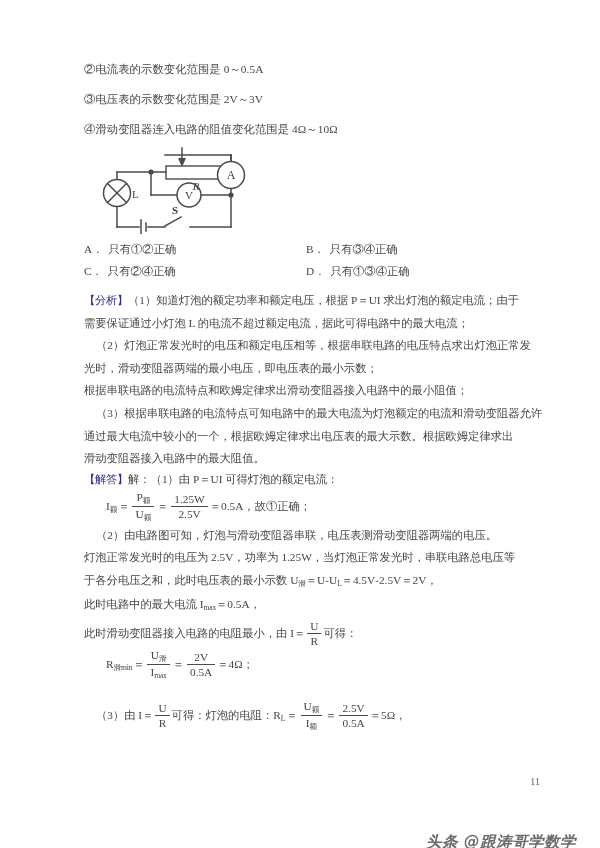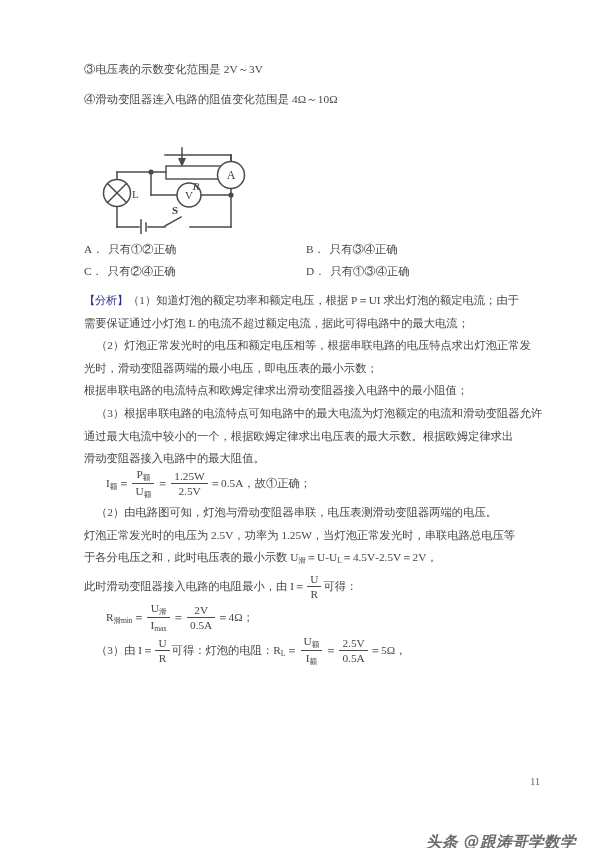"②电流表的示数变化范围是 0～0.5A" div.line { html: none -> <div>②电流表的示数变化范围是 0～0.5A</div> }
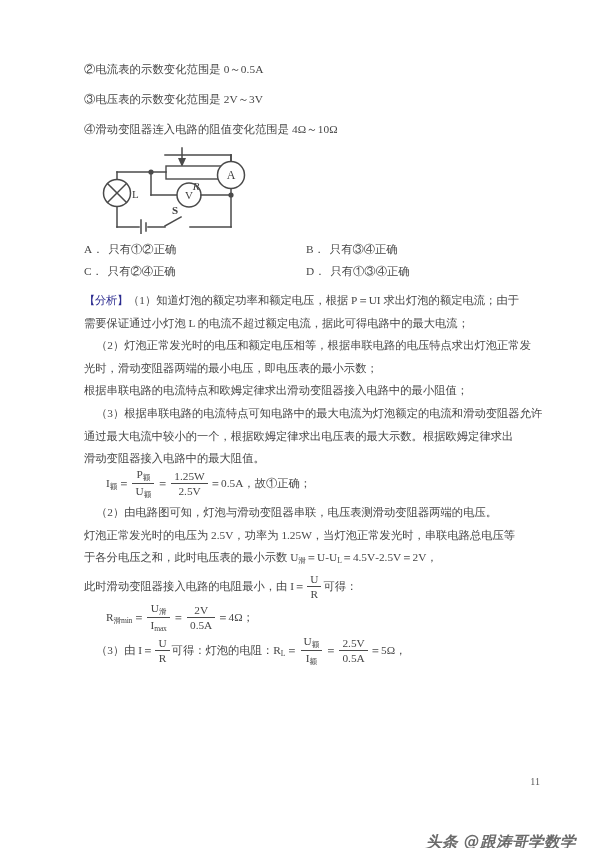"【解答】解：（1）由 P＝UI 可得灯泡的额定电流：" div.p { html: none -> <div><span>【解答】</span><span>解：（1）由 P＝UI 可得灯泡的额定电流：</span></div> }
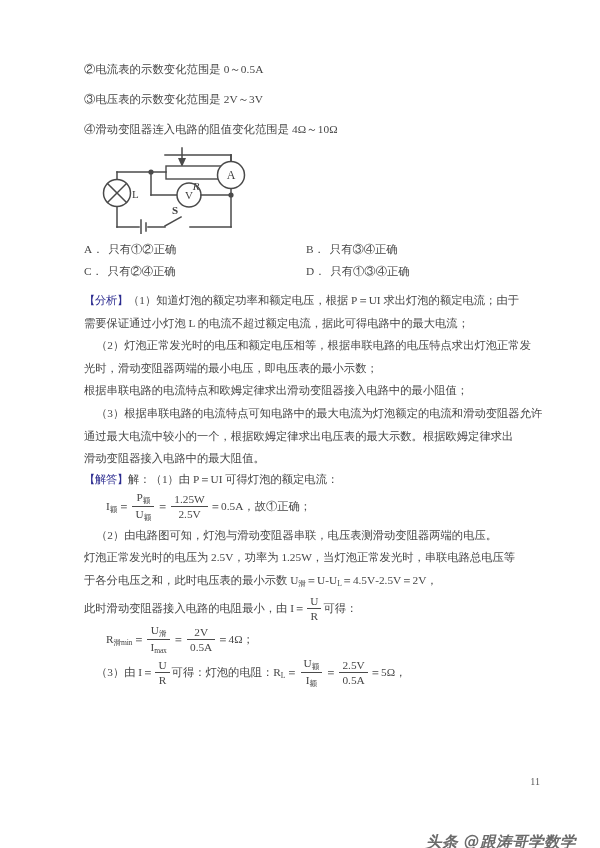"此时电路中的最大电流 Imax＝0.5A，" div.p { html: none -> <div><span>此时电路中的最大电流 I</span><sub>max</sub><span>＝0.5A，</span></div> }
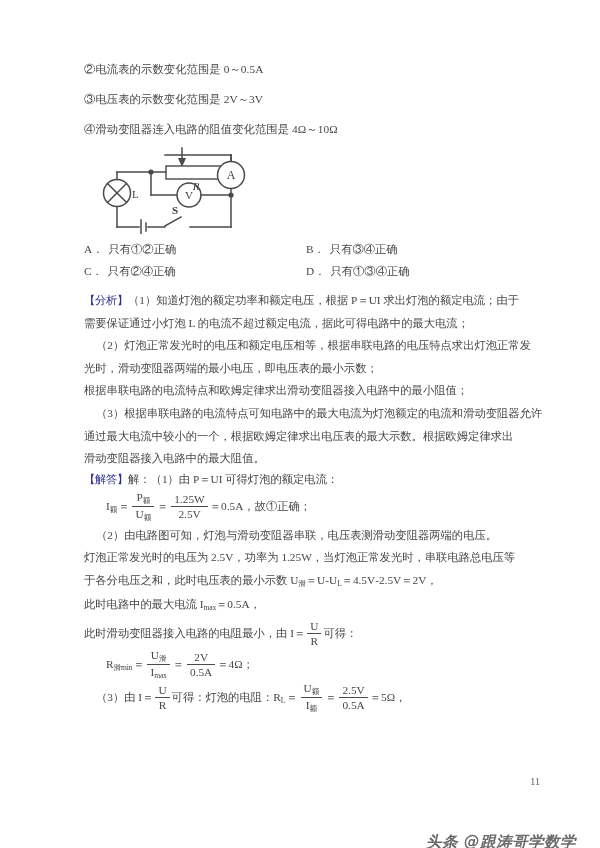"（3）由 I＝" div.mathline { margin-top: none -> 18px }
